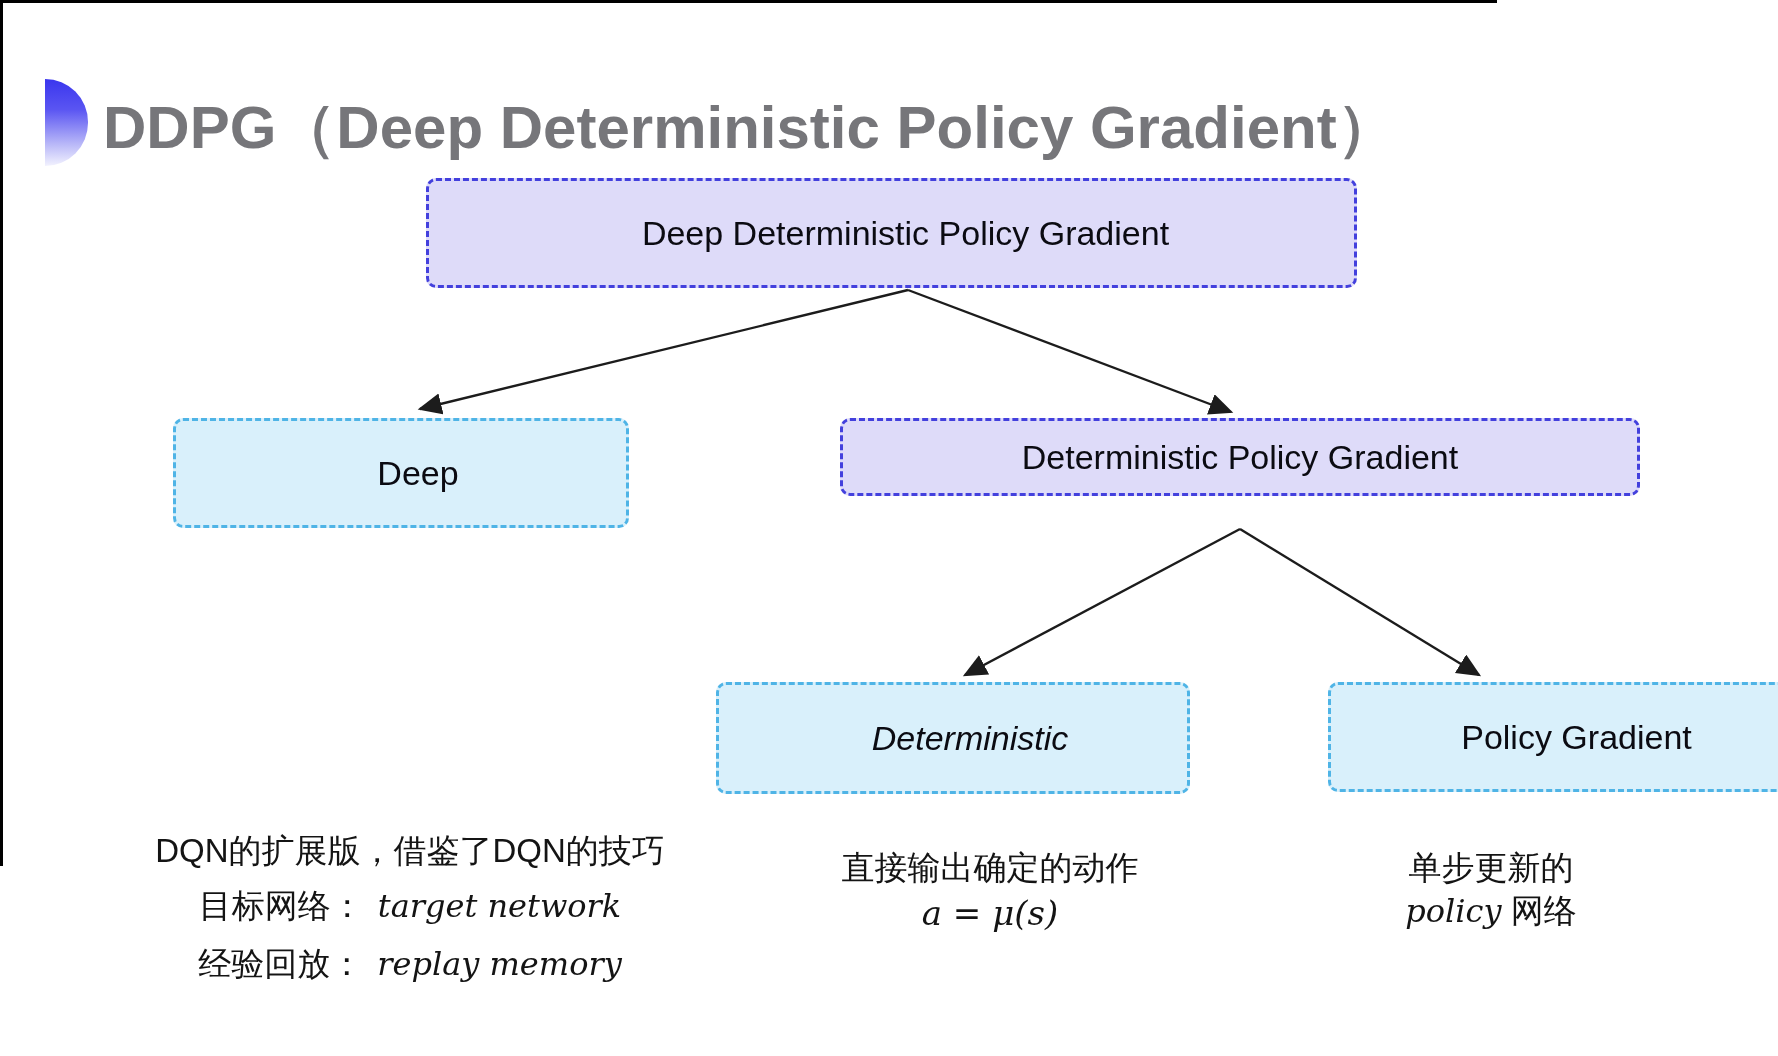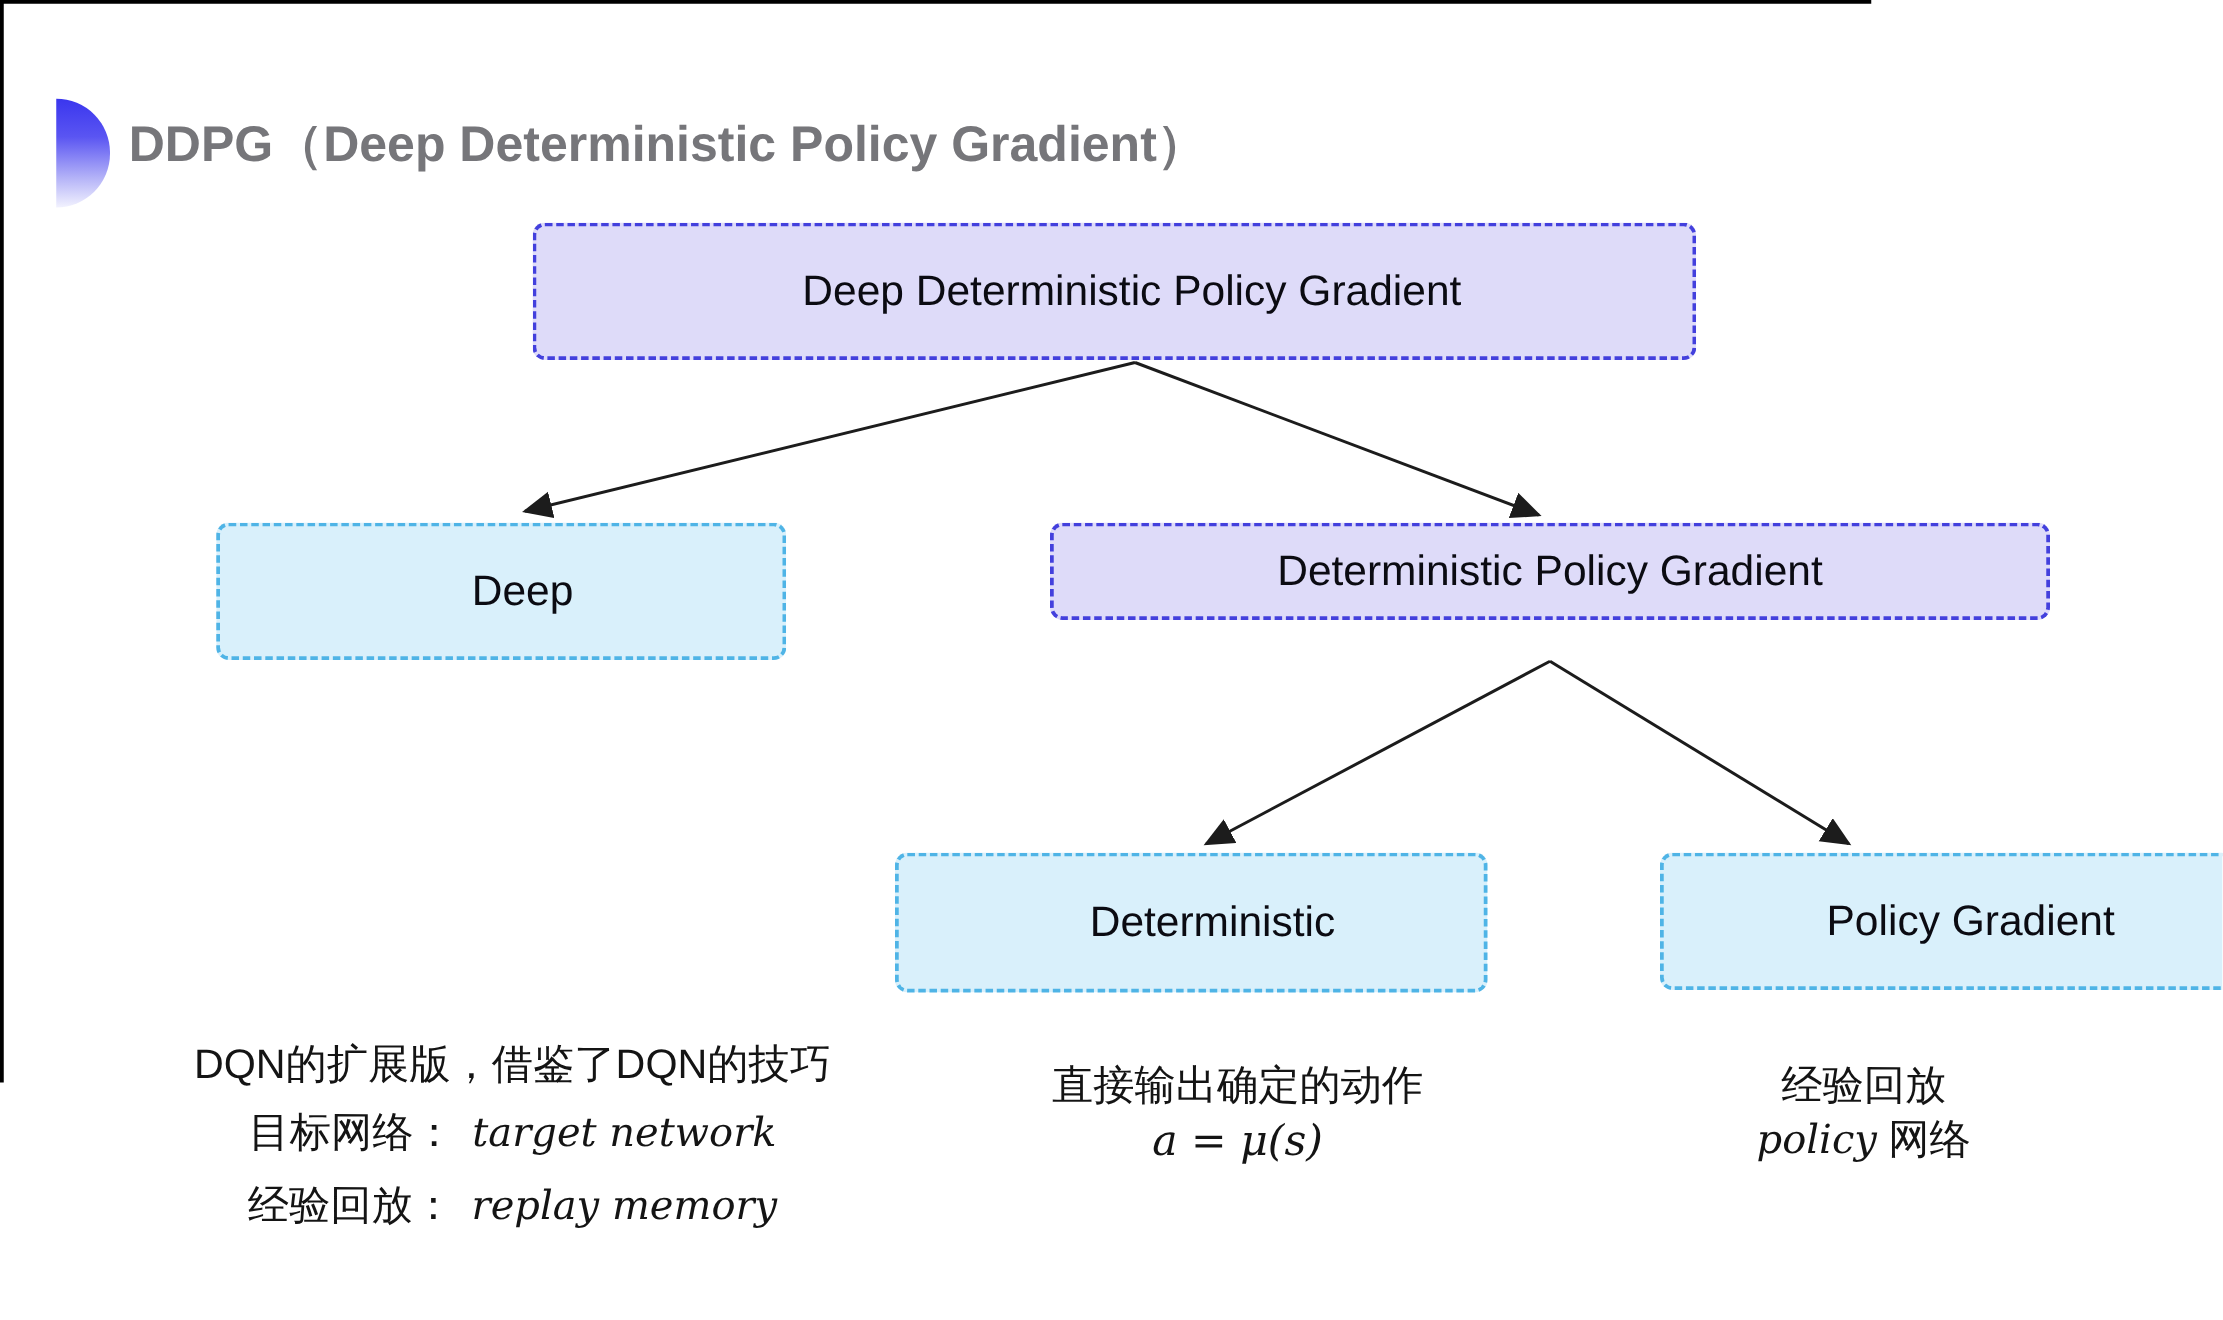"DDPG（Deep Deterministic Policy Gradient）" .page-title { font-size: 40px -> 60px }
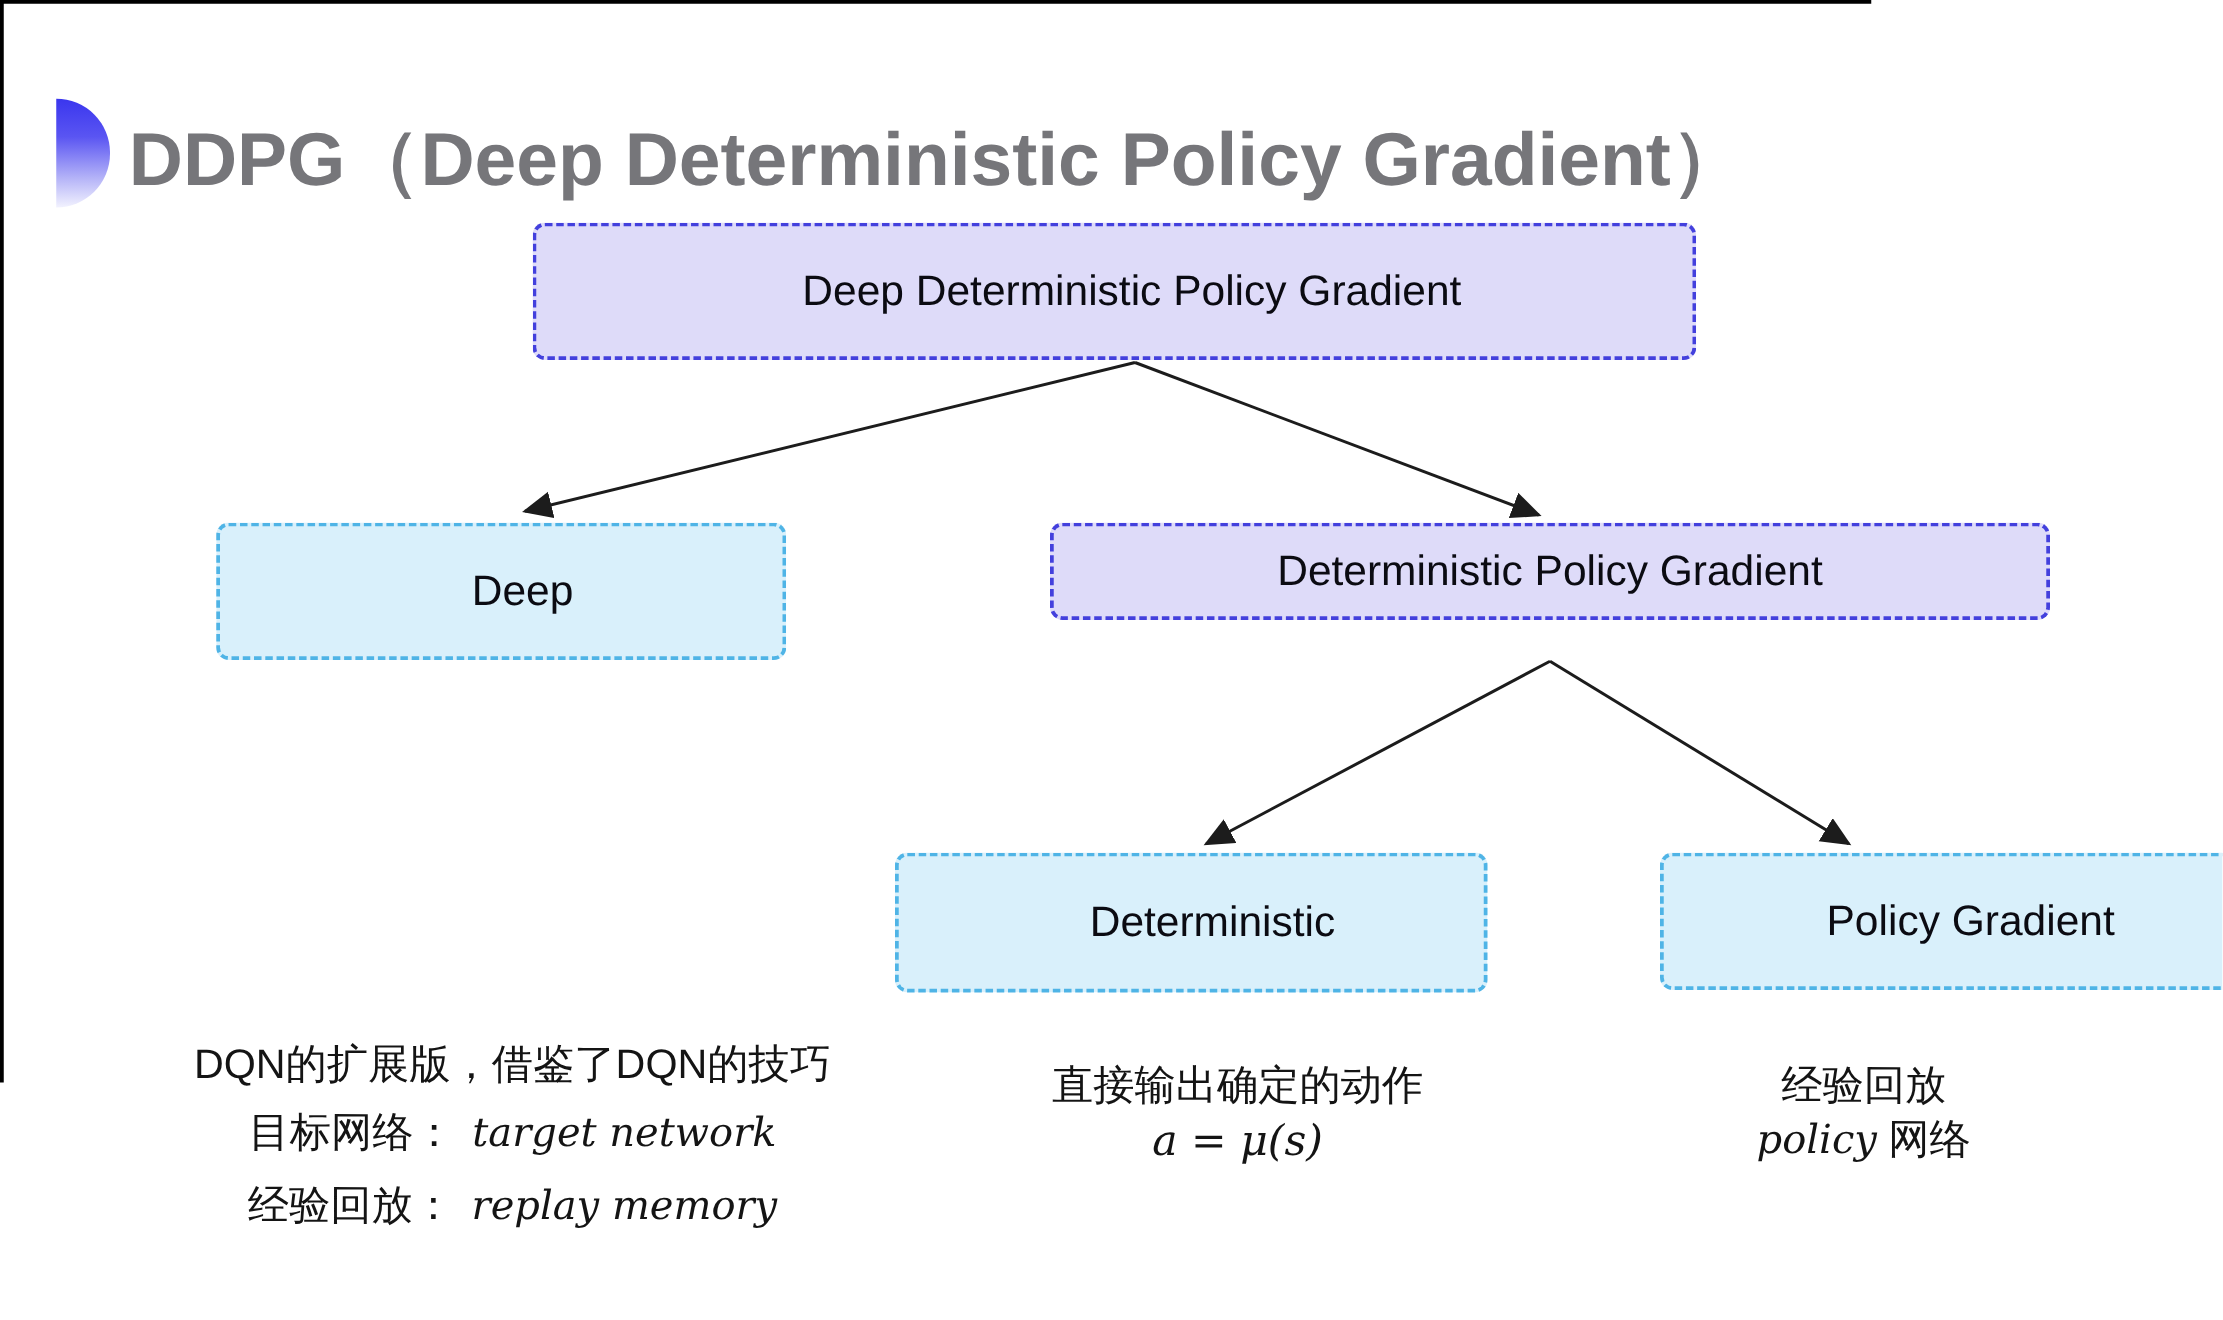"Deterministic" .node-deterministic { font-style: none -> italic }
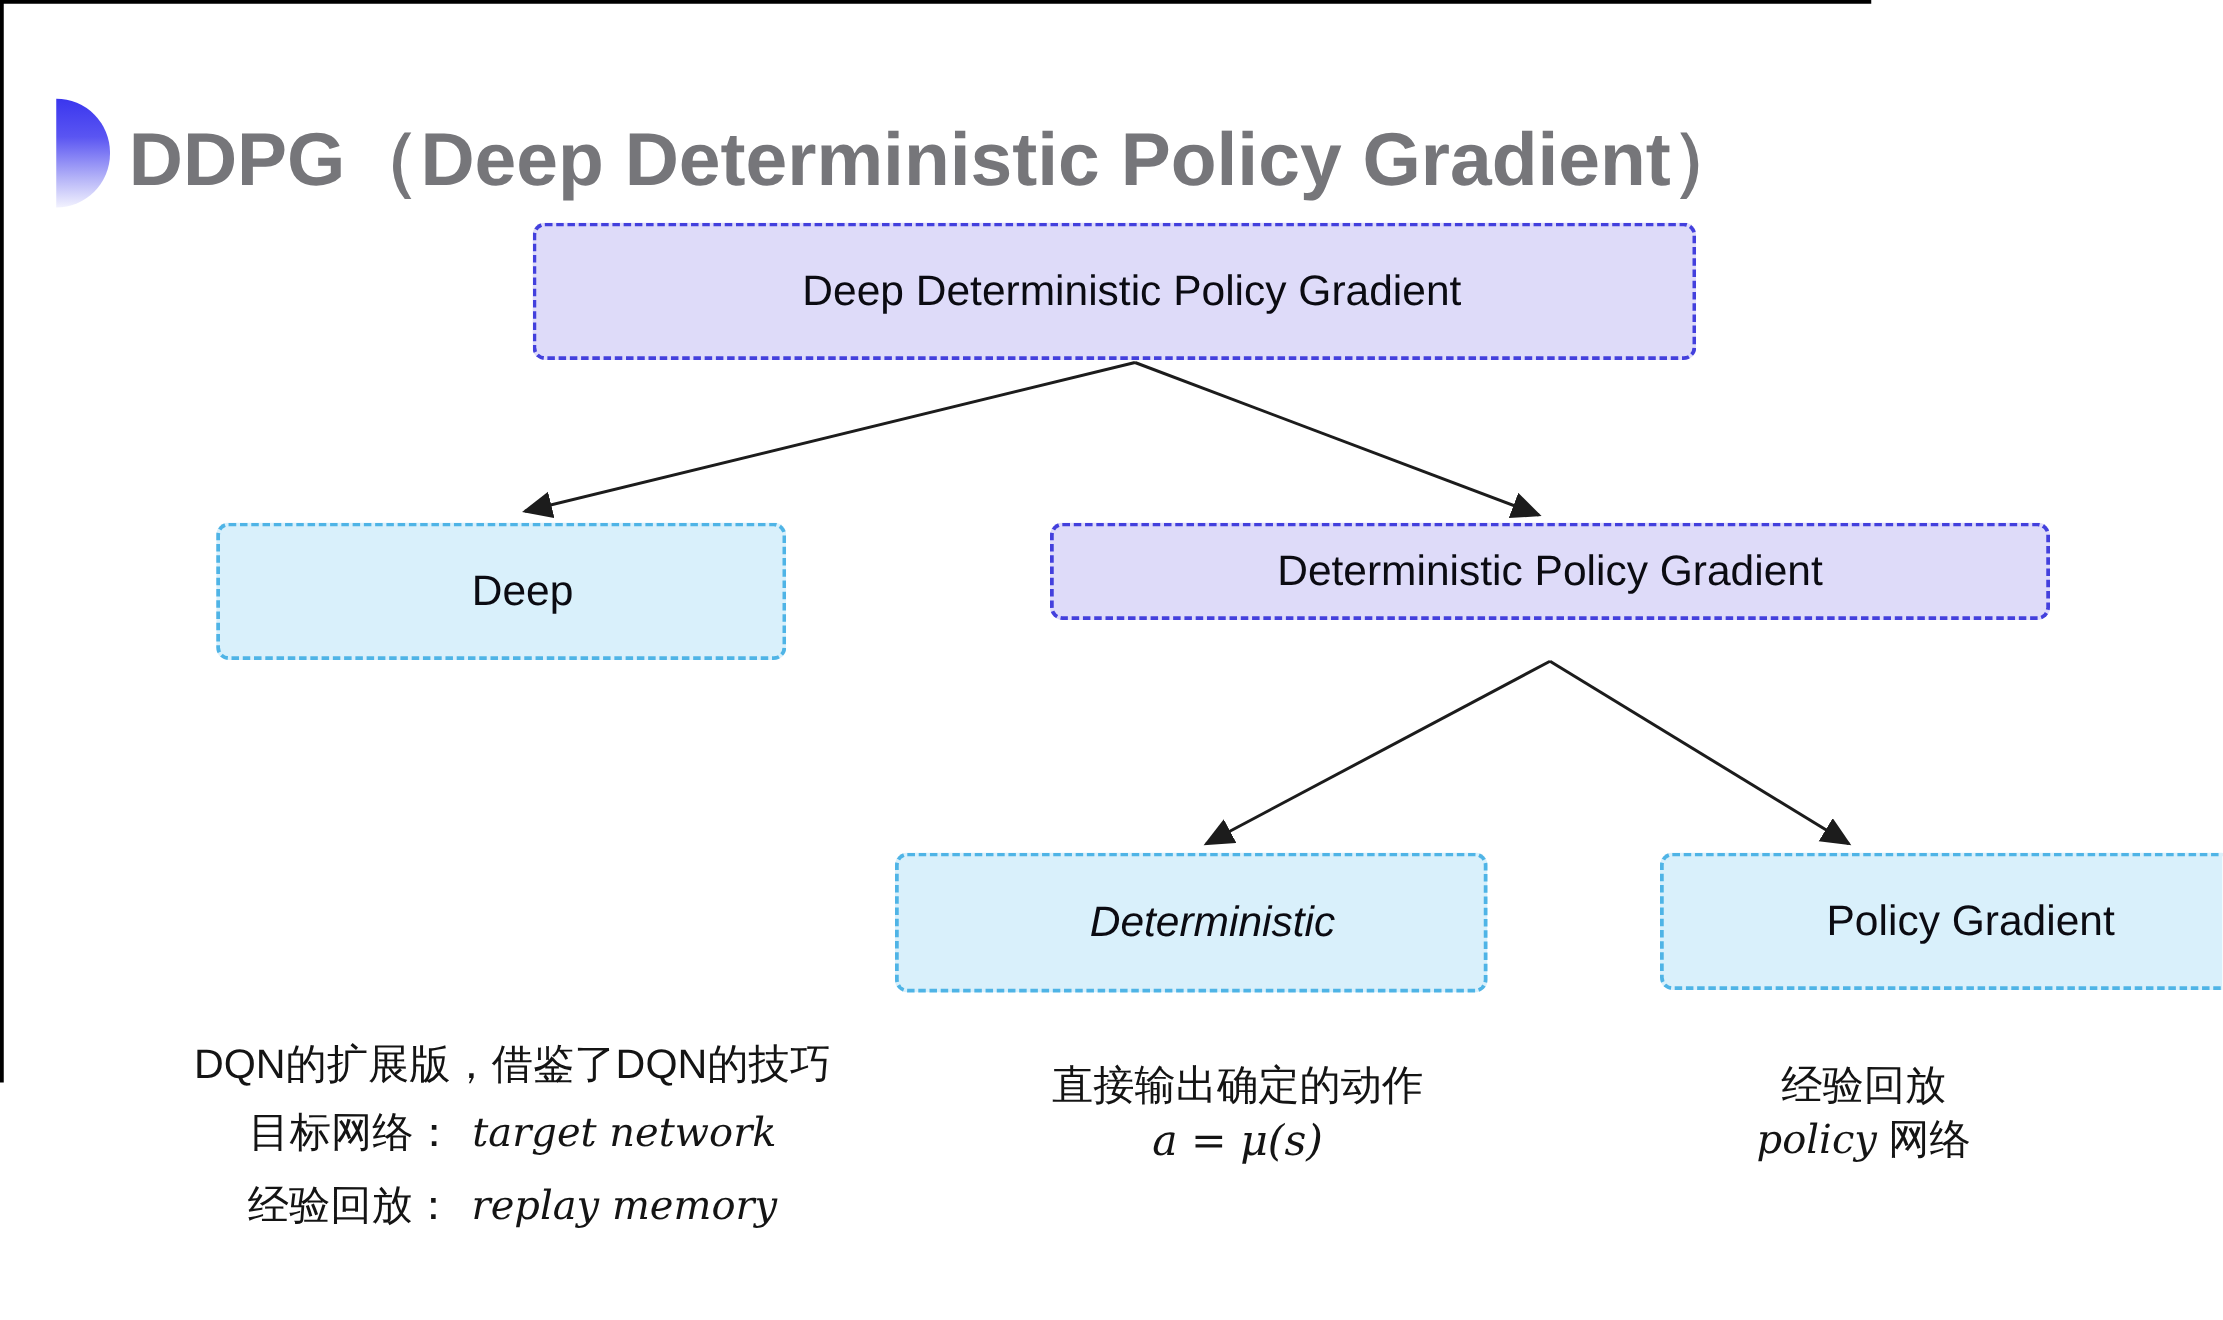"经验回放" div.row1 { text: 经验回放 -> 单步更新的 }
